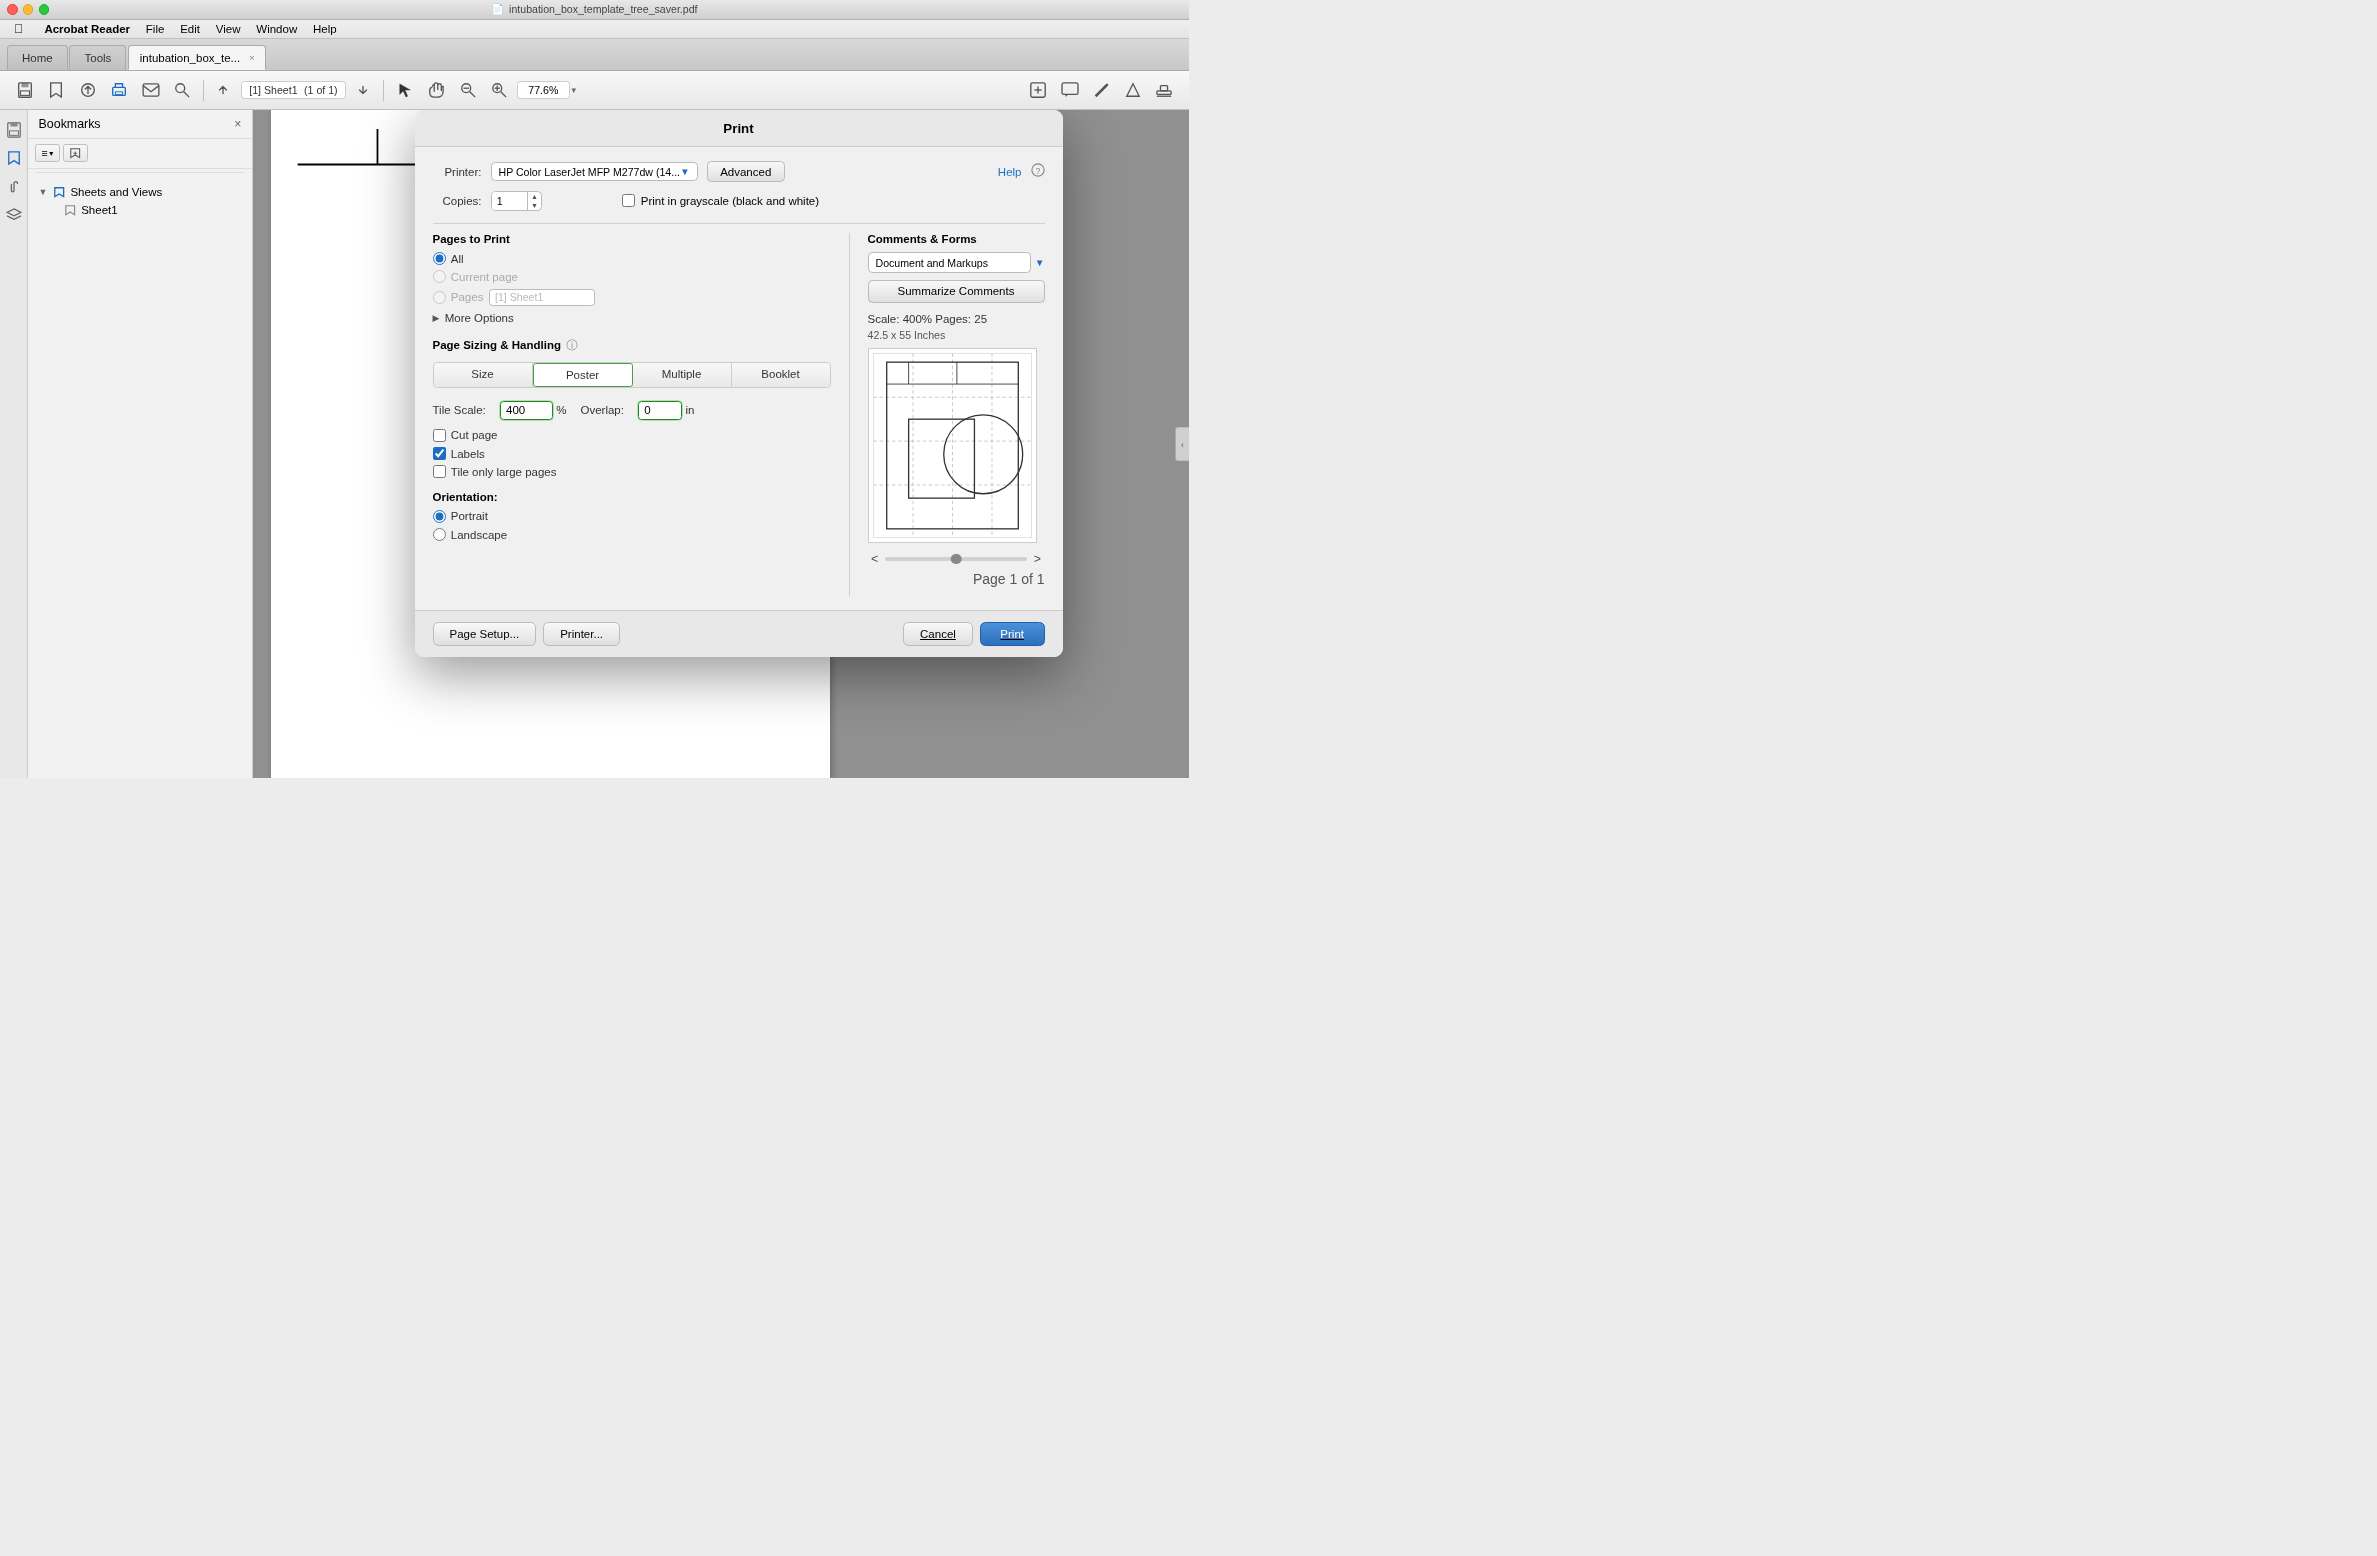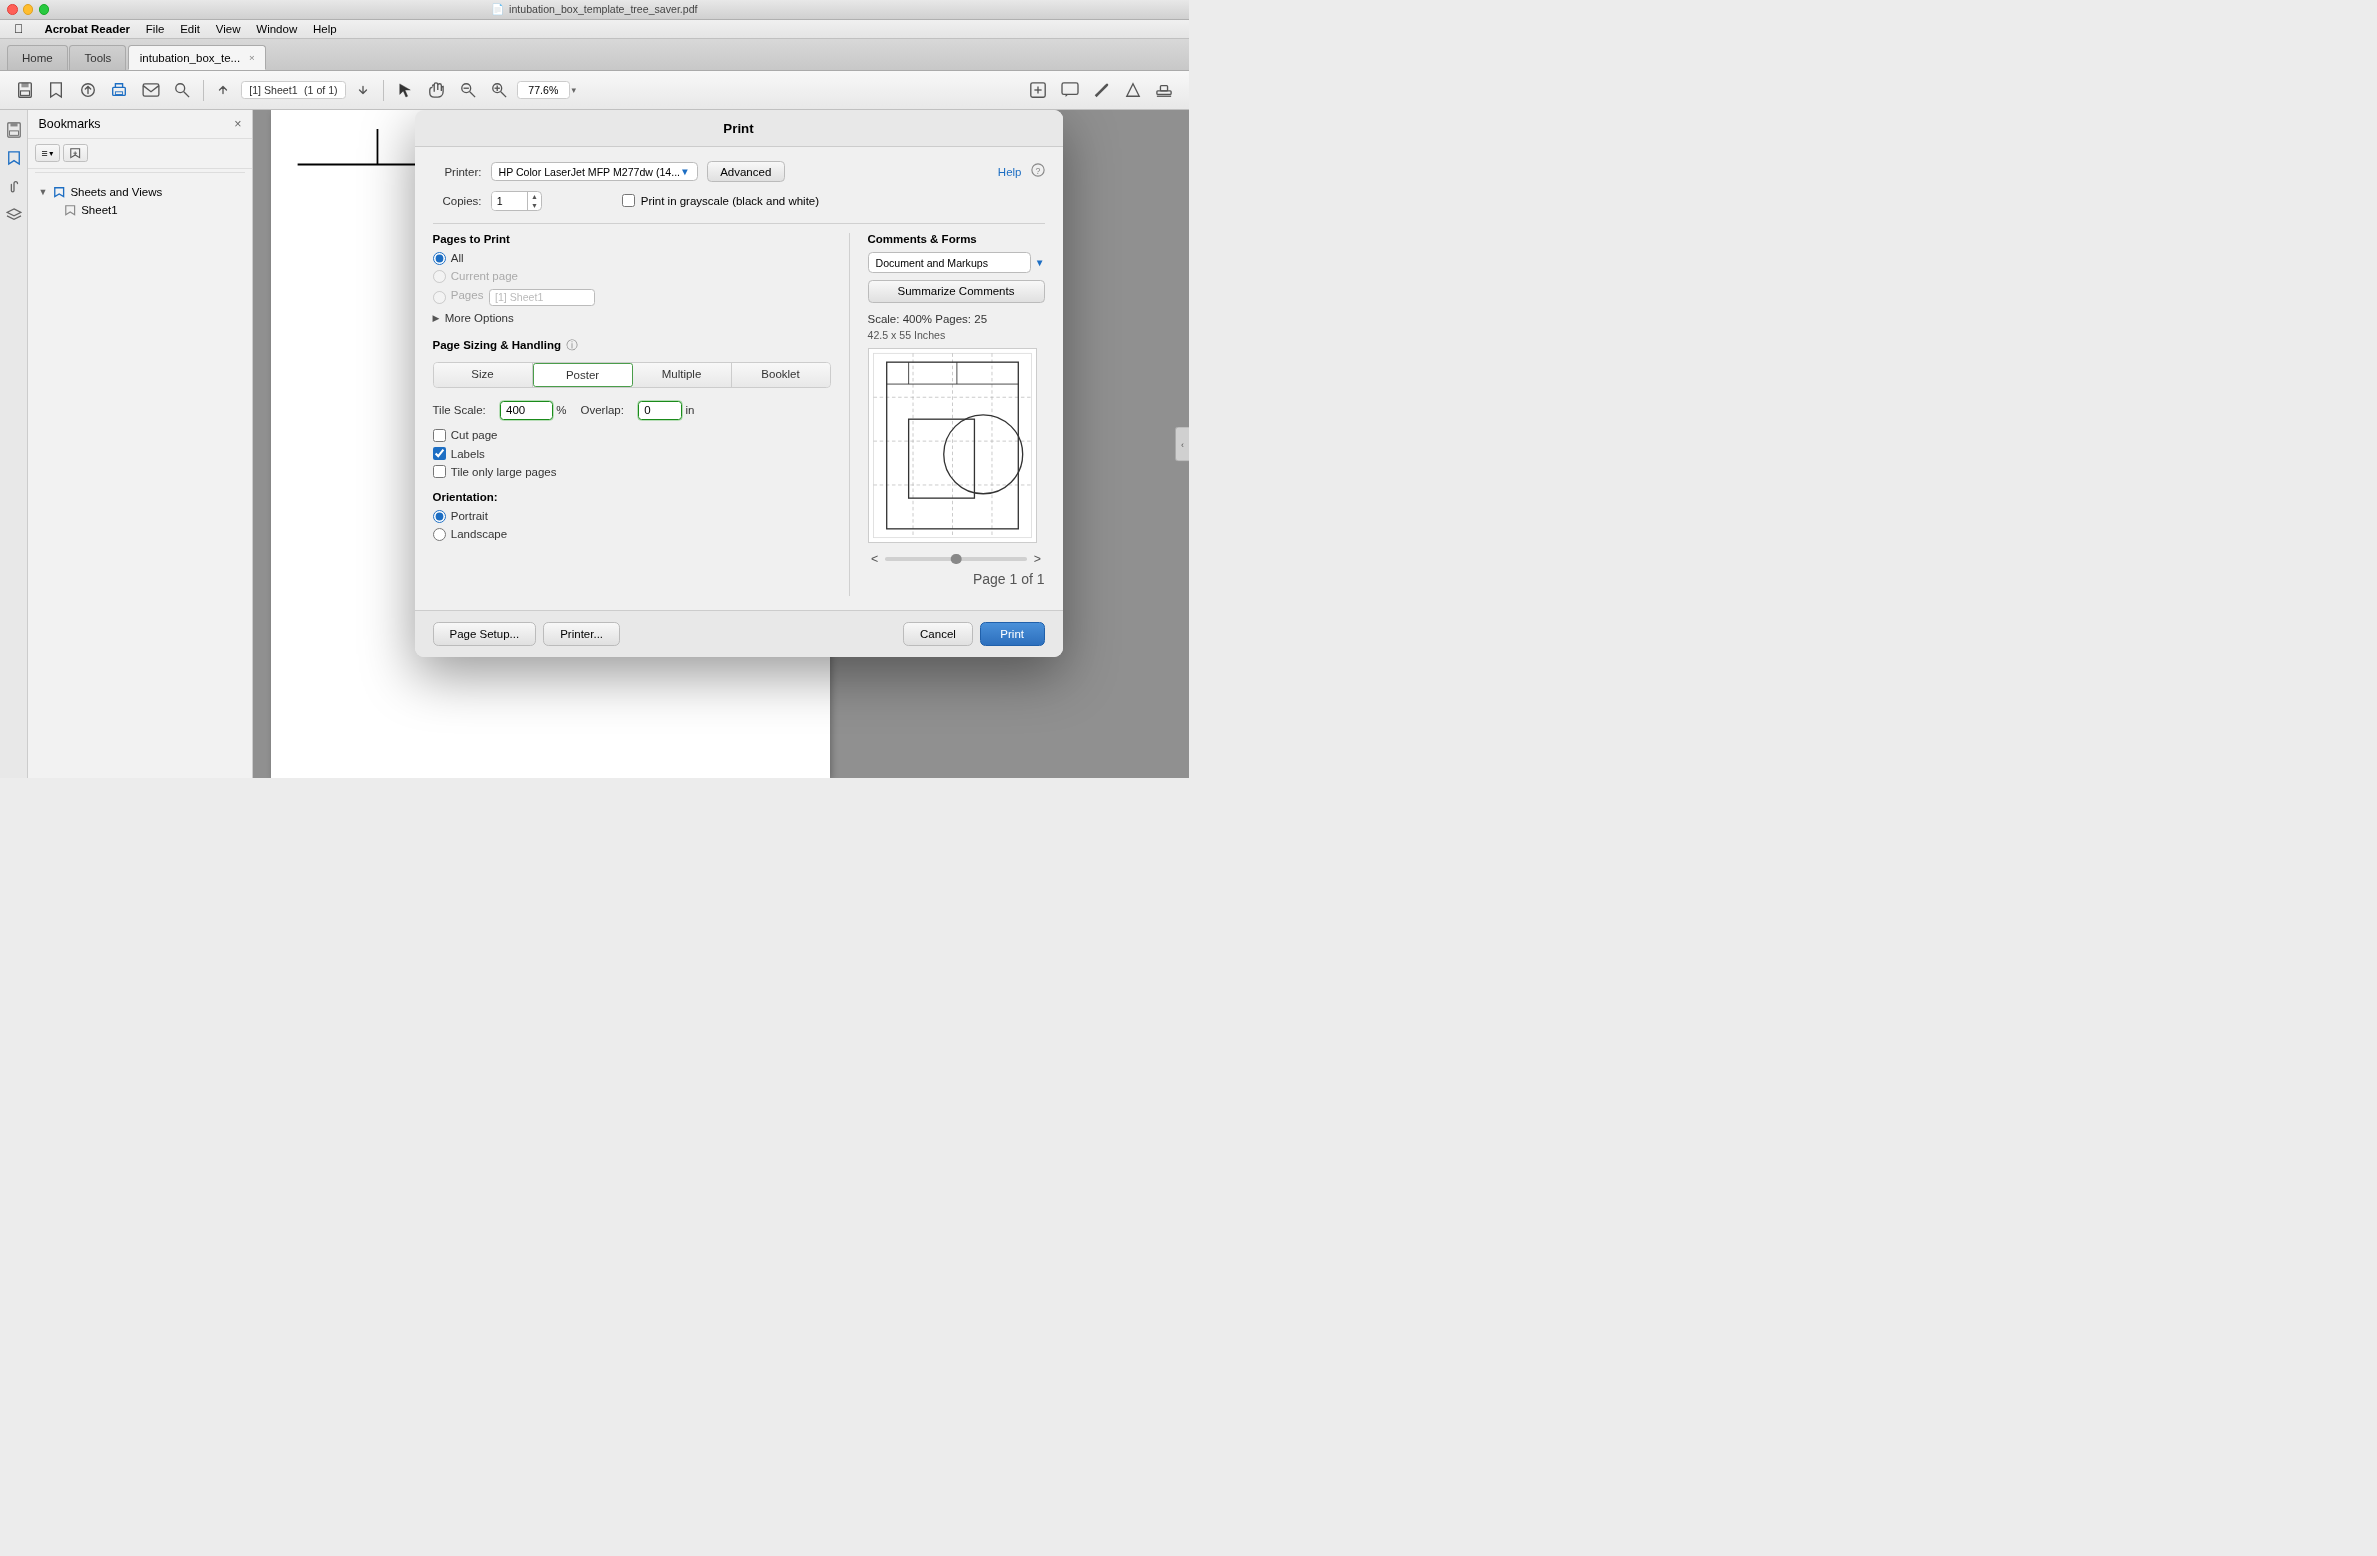"All" .radio-row { align-items: none -> center }
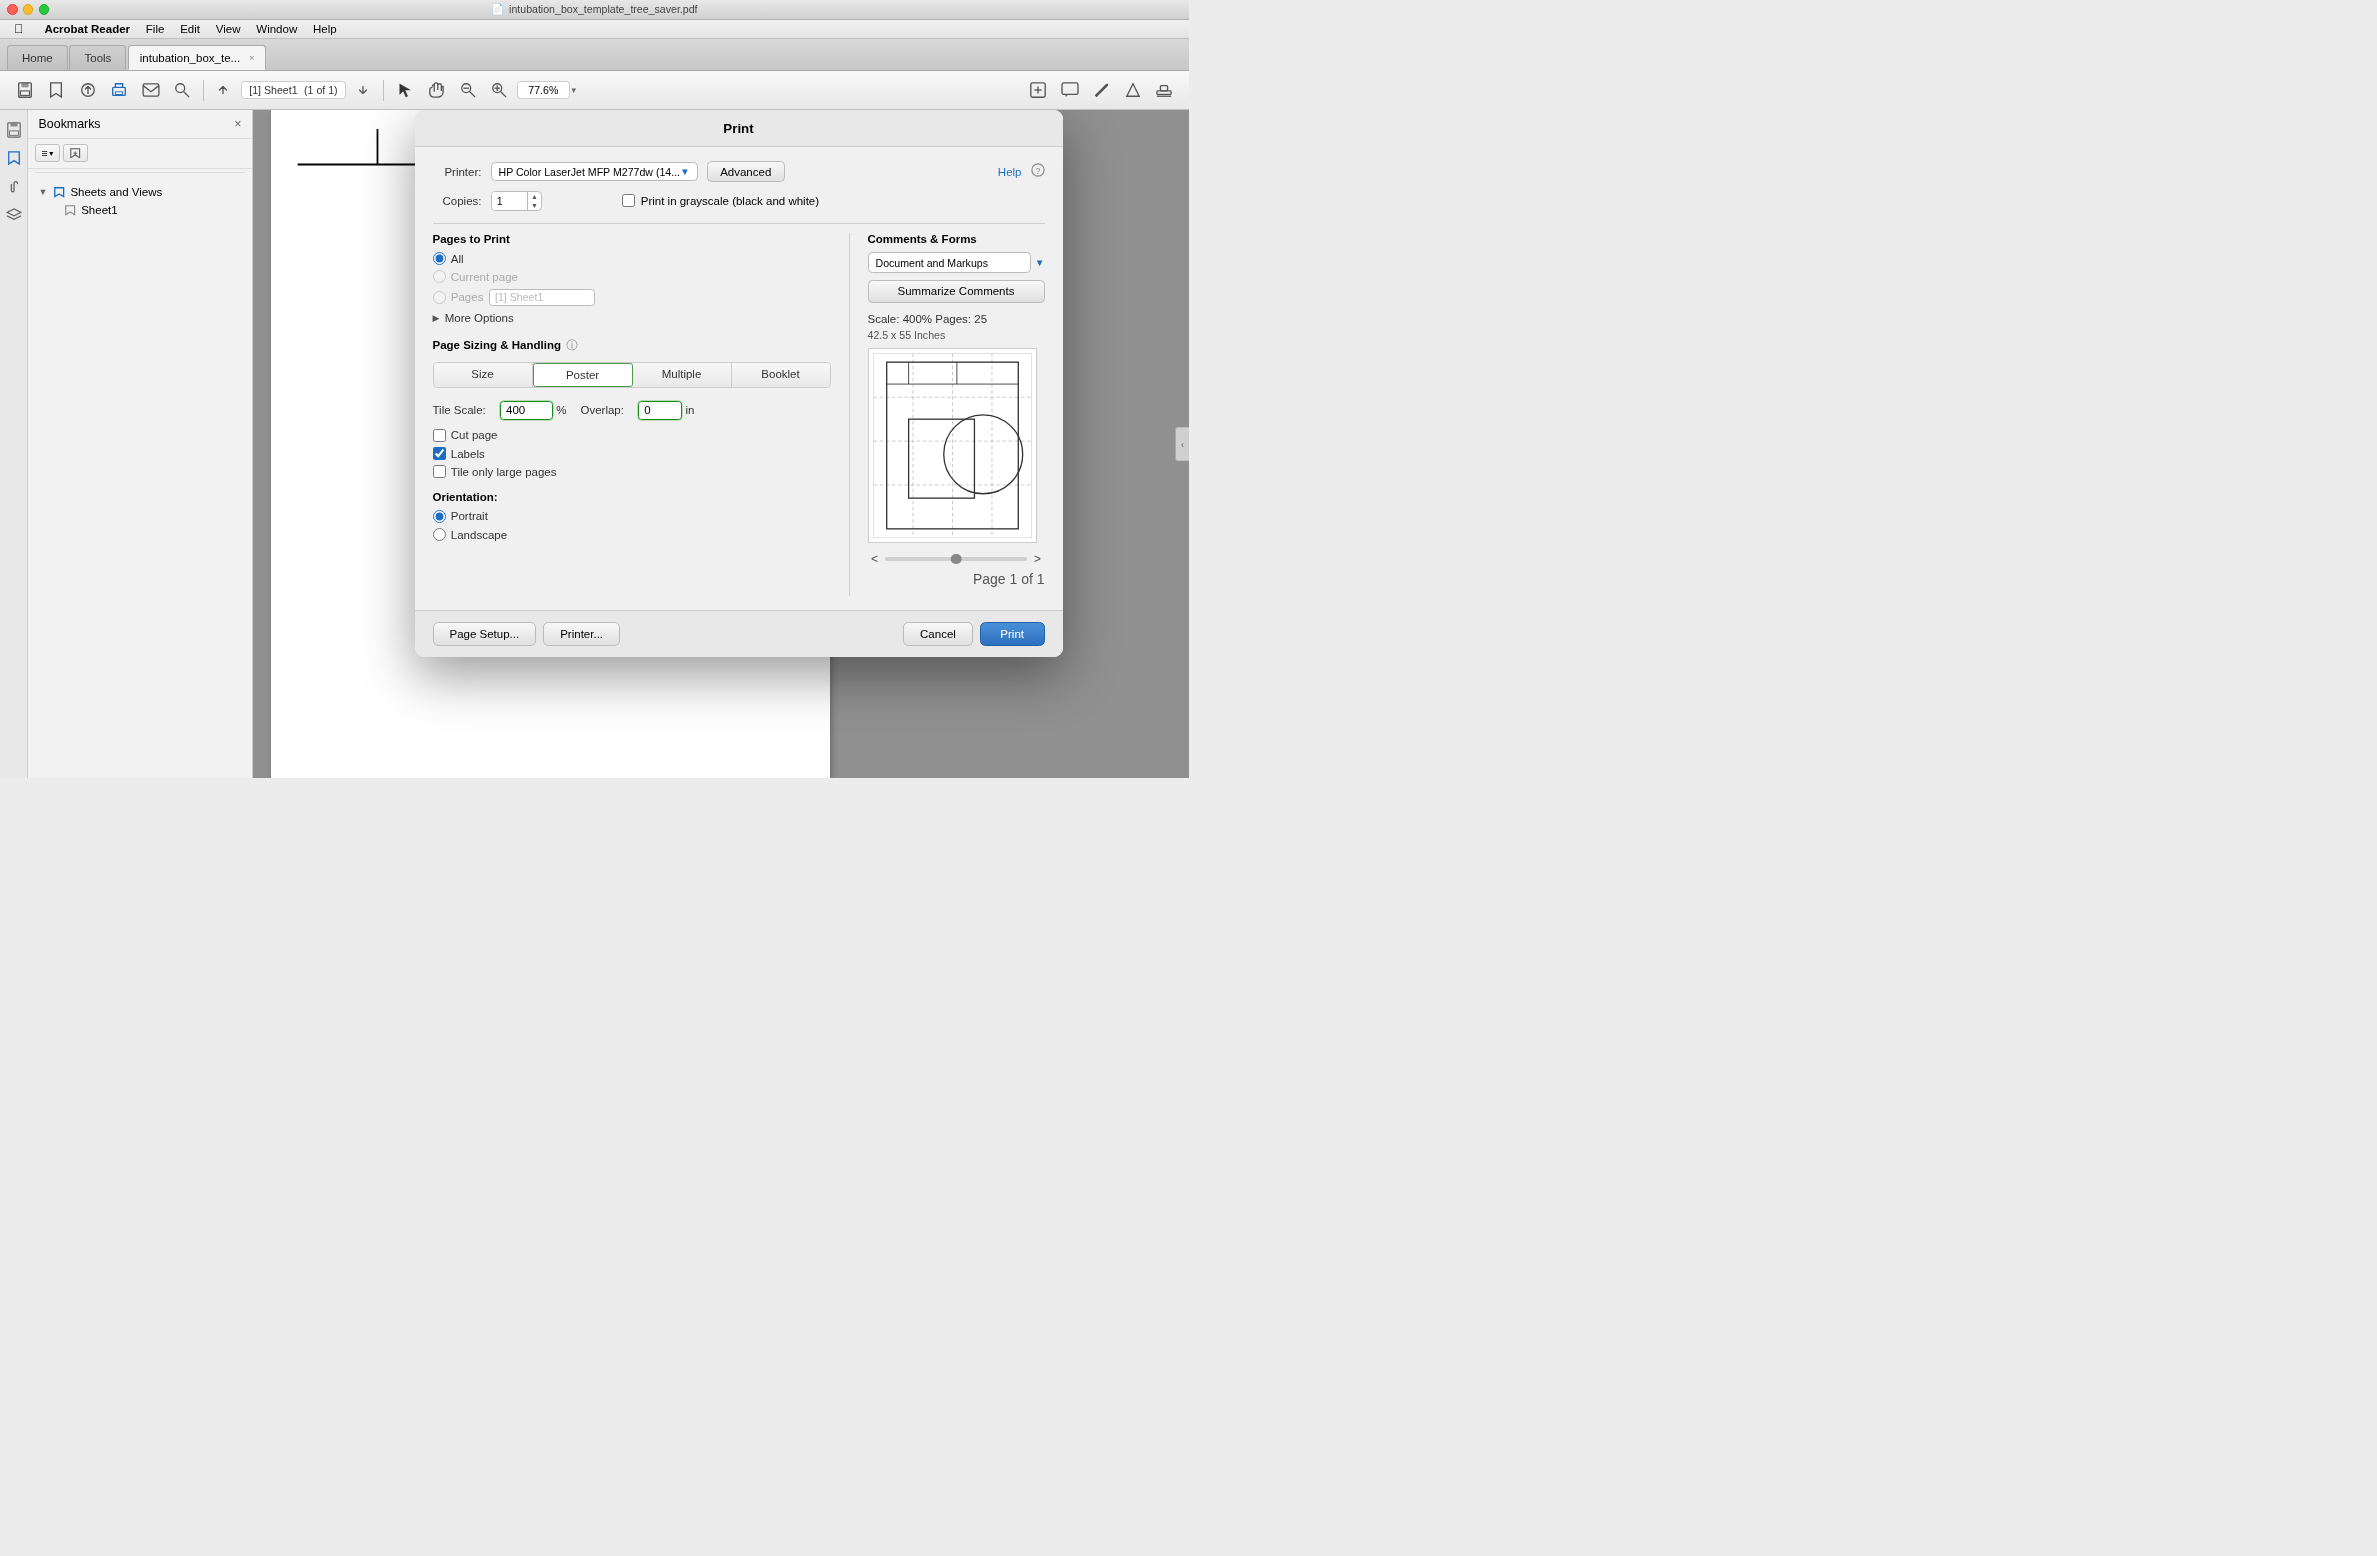"Cancel" .footer-right { text-decoration: none -> underline }
